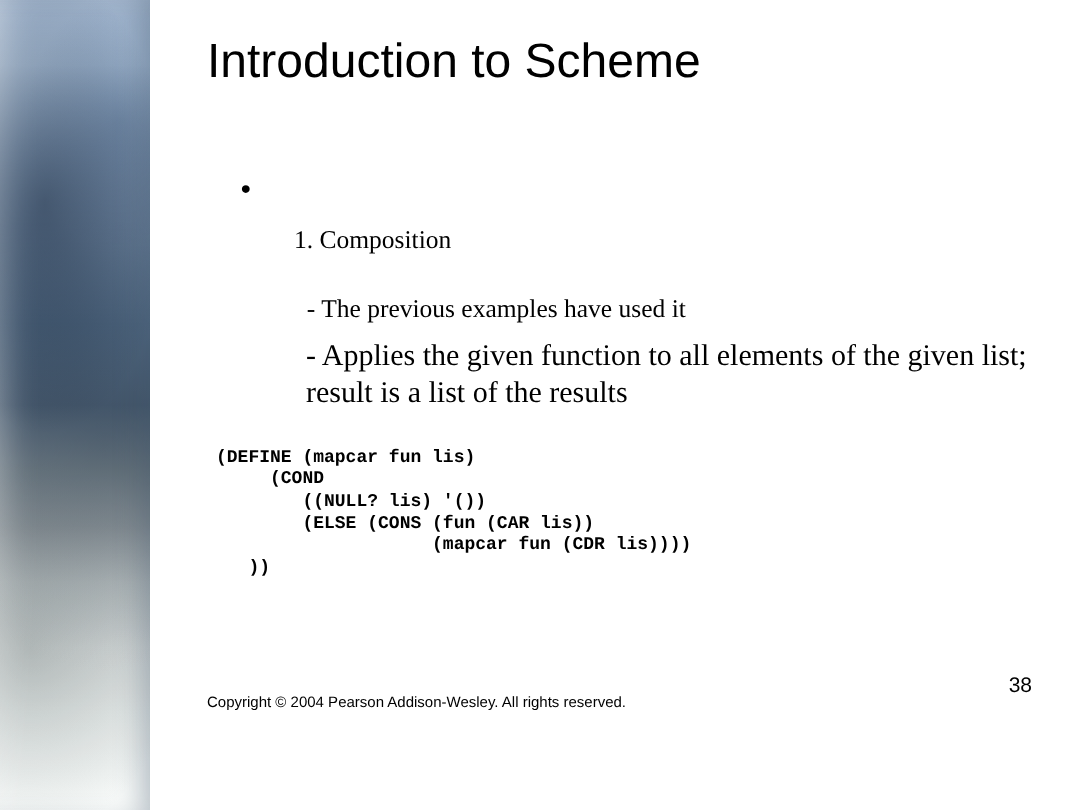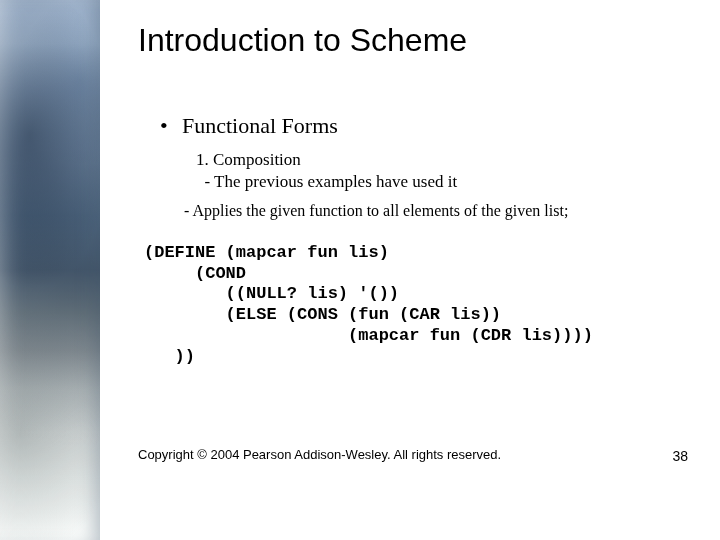"Functional Forms" span { html: <span>Functional Forms</span> -> none }
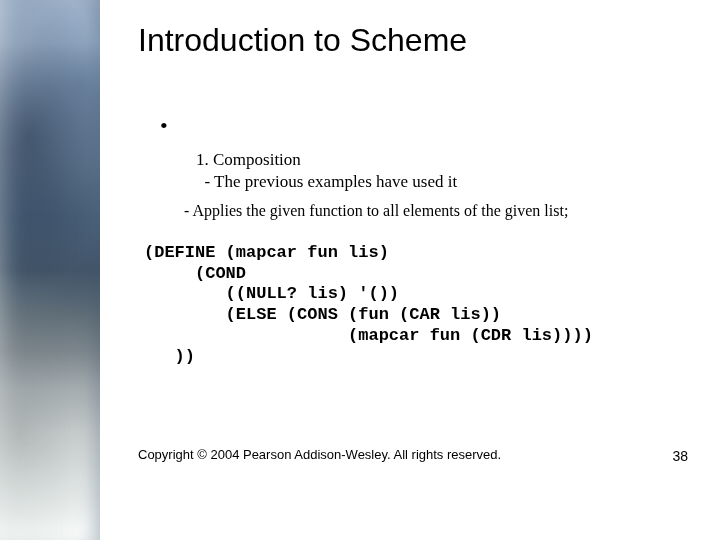"- The previous examples have" div.line { margin-top: none -> 24px }
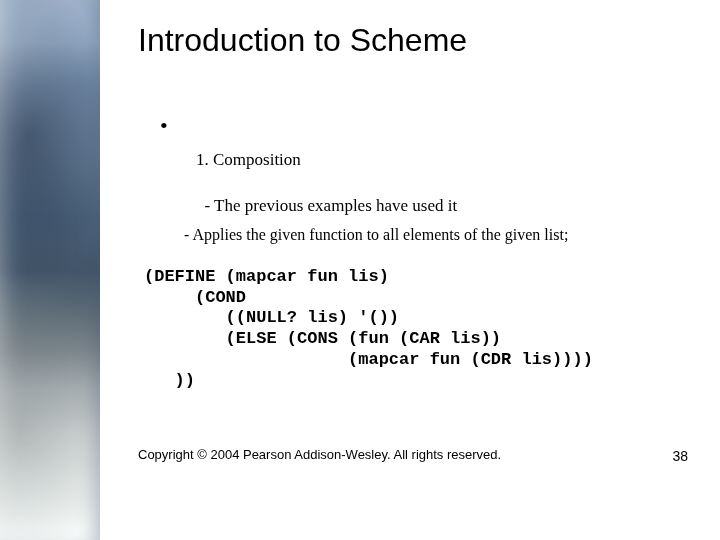"- Applies the given function" .desc-block { font-size: 16px -> 20px; margin-left: 46px -> 66px }
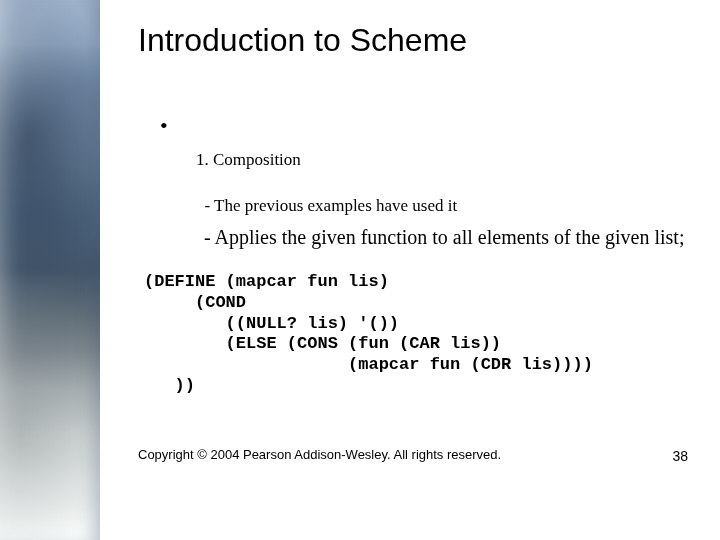"result is a list of" div { html: none -> <div>result is a list of the results</div> }
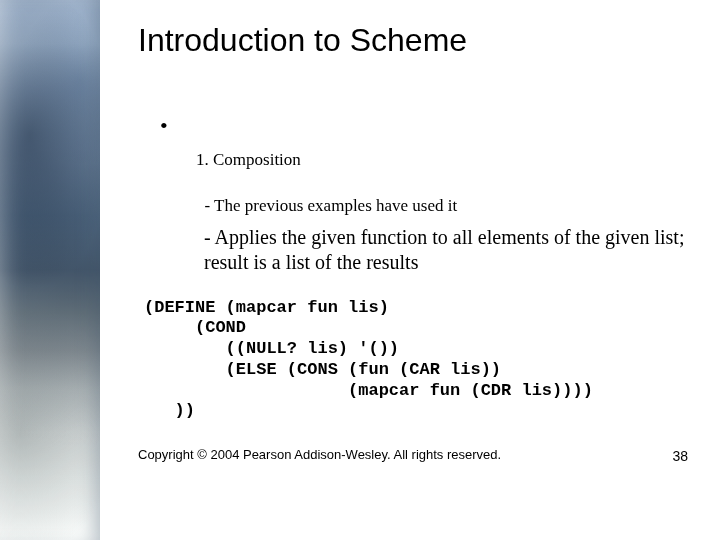"(DEFINE (mapcar fun lis)" .code-block { font-size: 17px -> 12px }
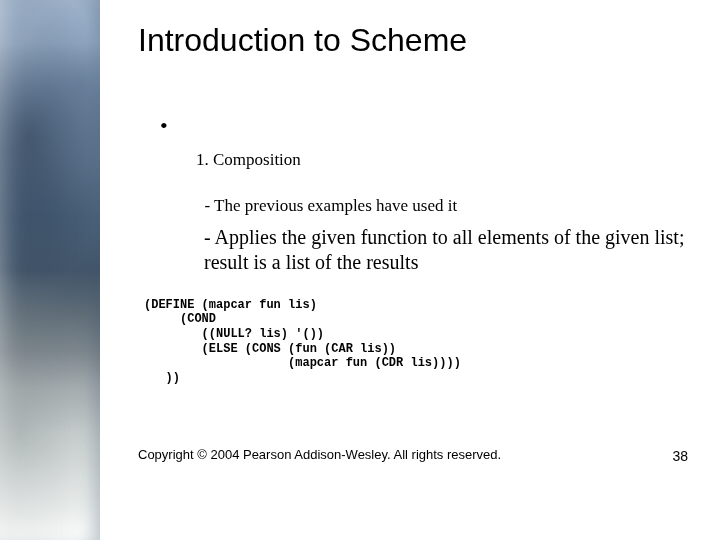"Copyright © 2004 Pearson Addison-Wesley." .footer { bottom: 18px -> 6px; font-size: 13px -> 10px }
